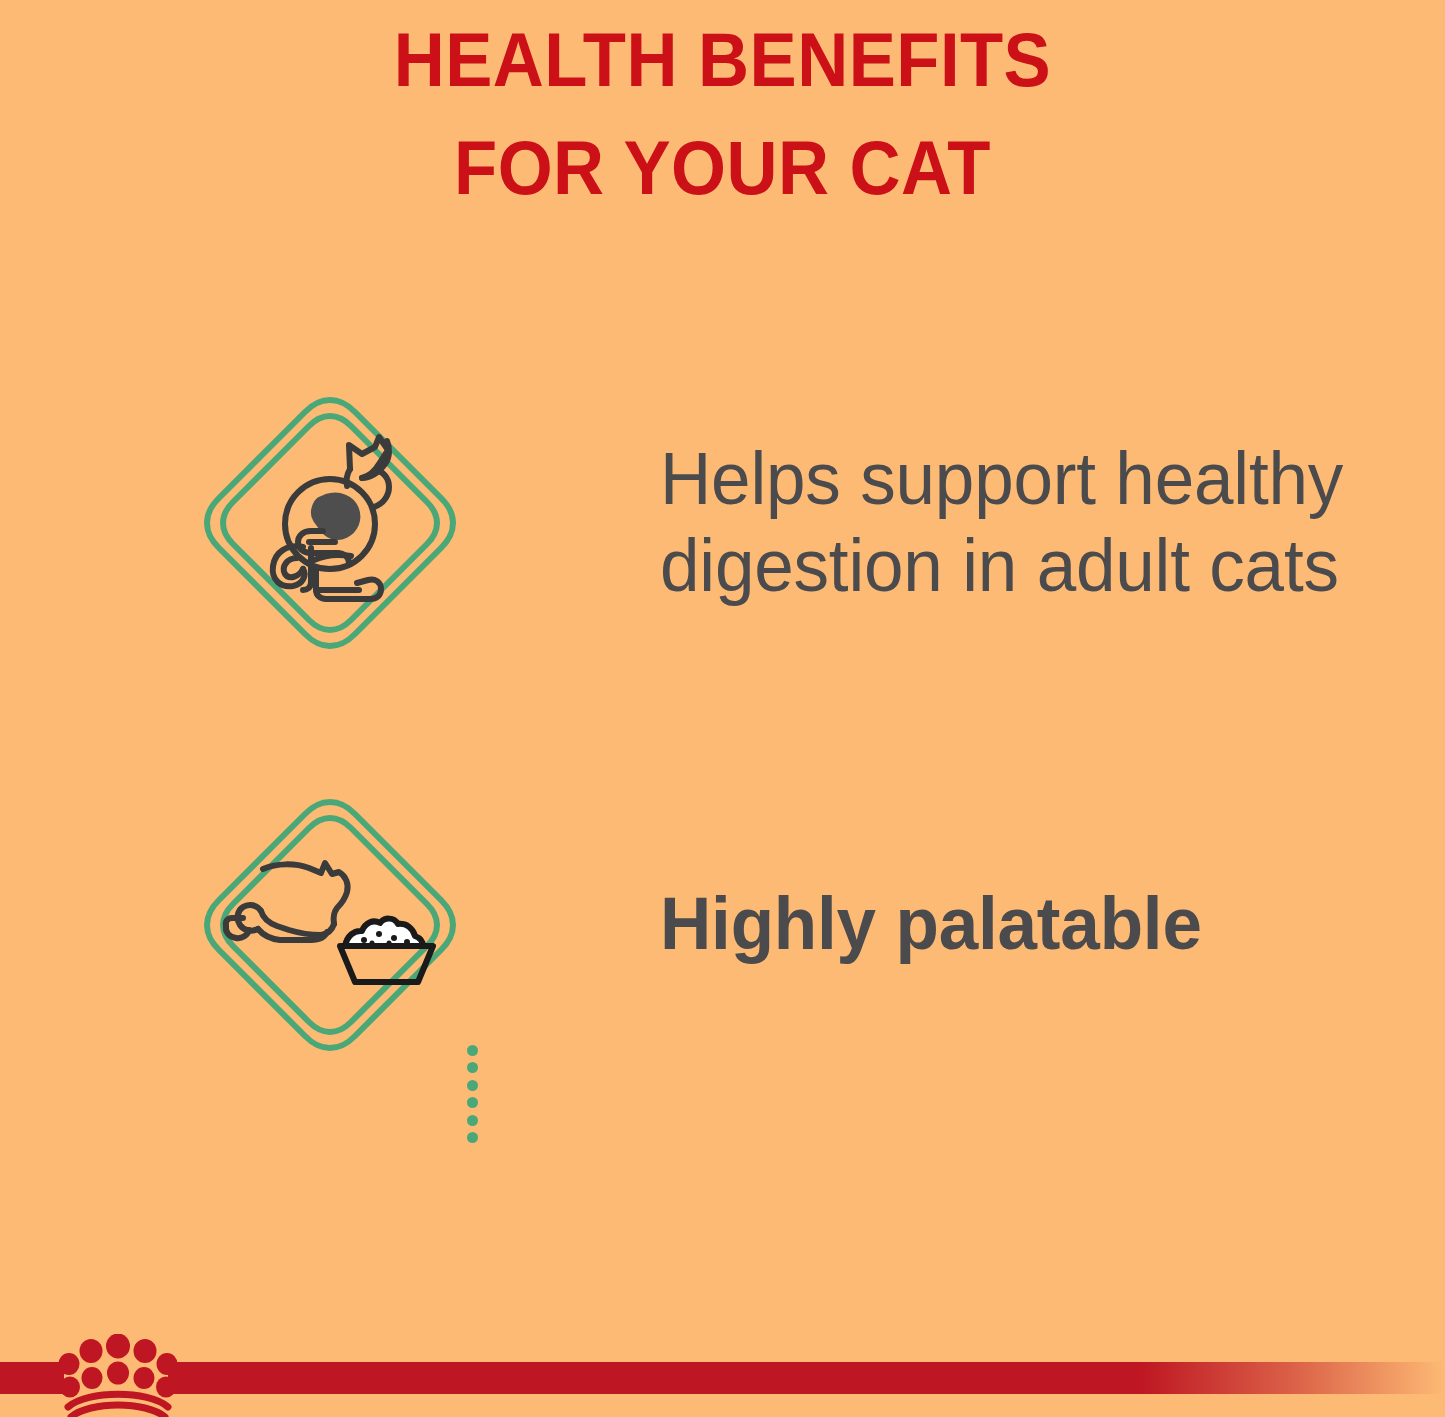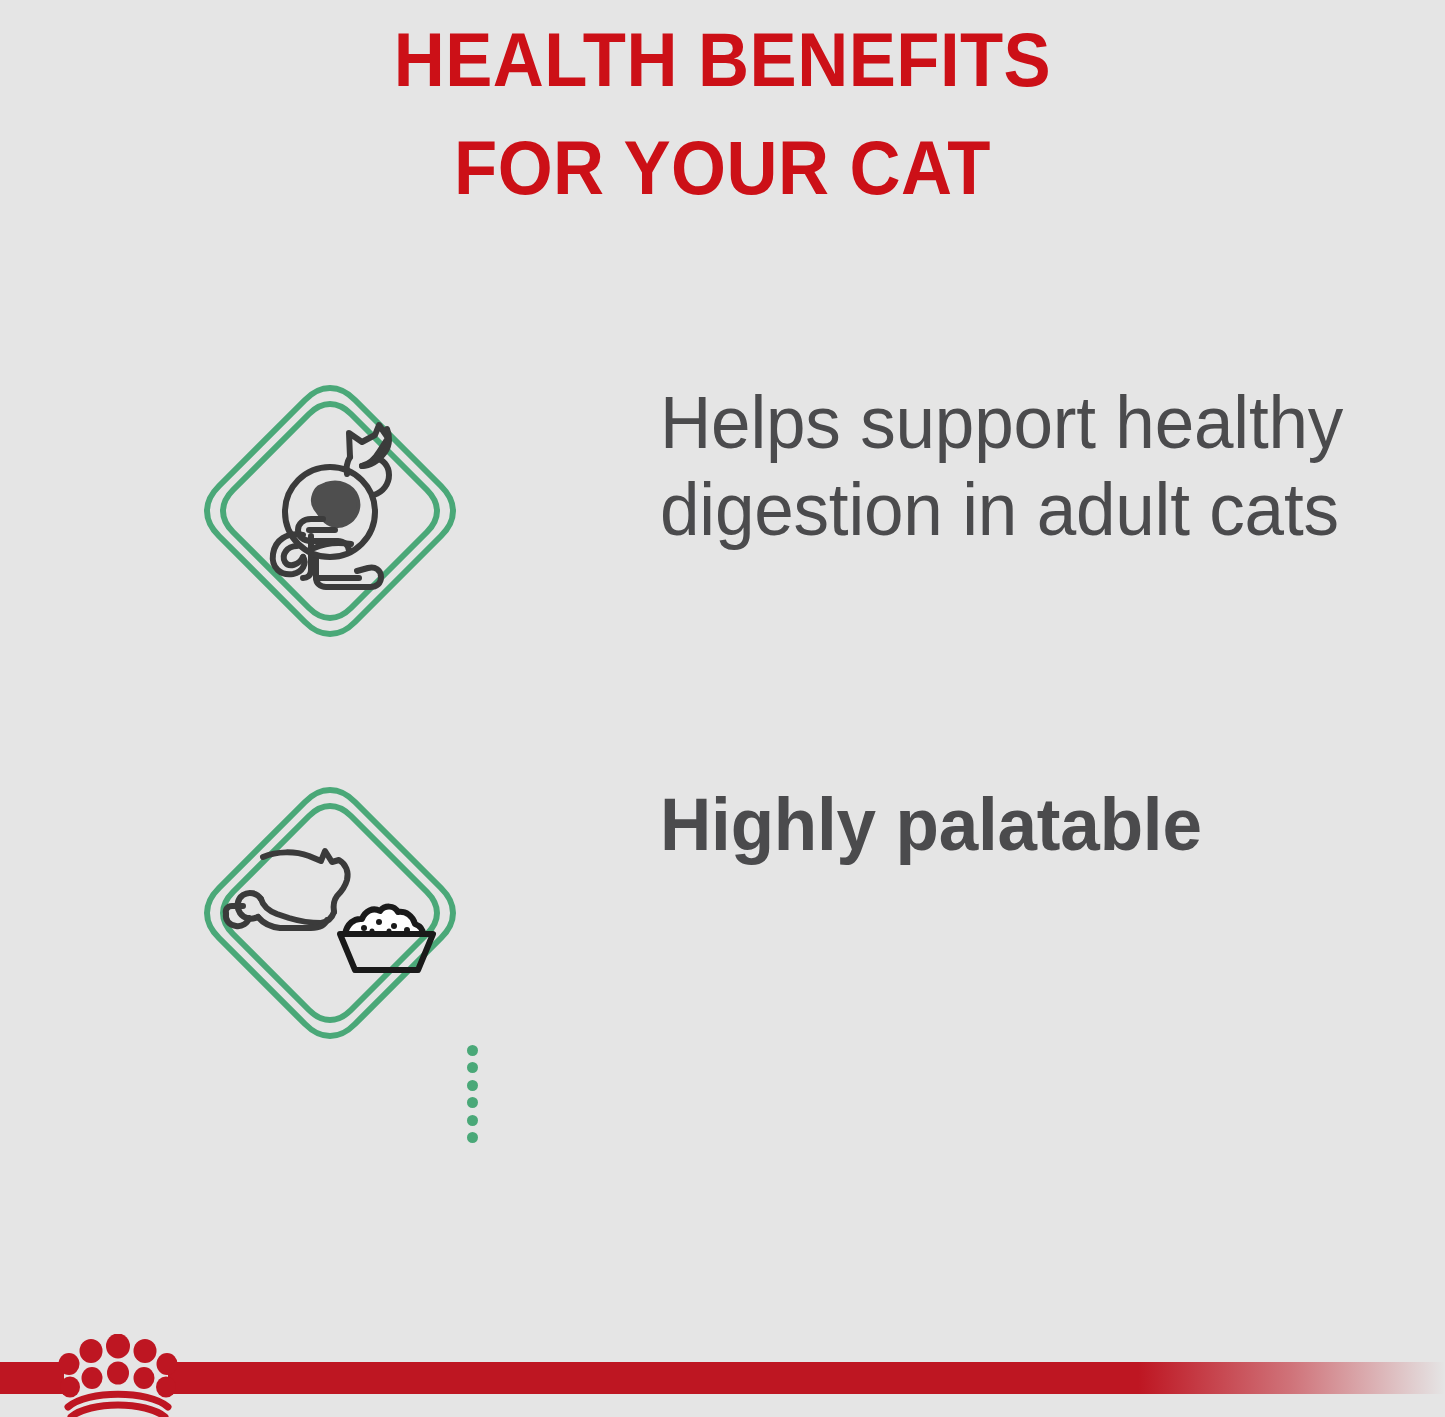"HEALTH BENEFITS" #page { background: #e5e5e5 -> #fdba74 }
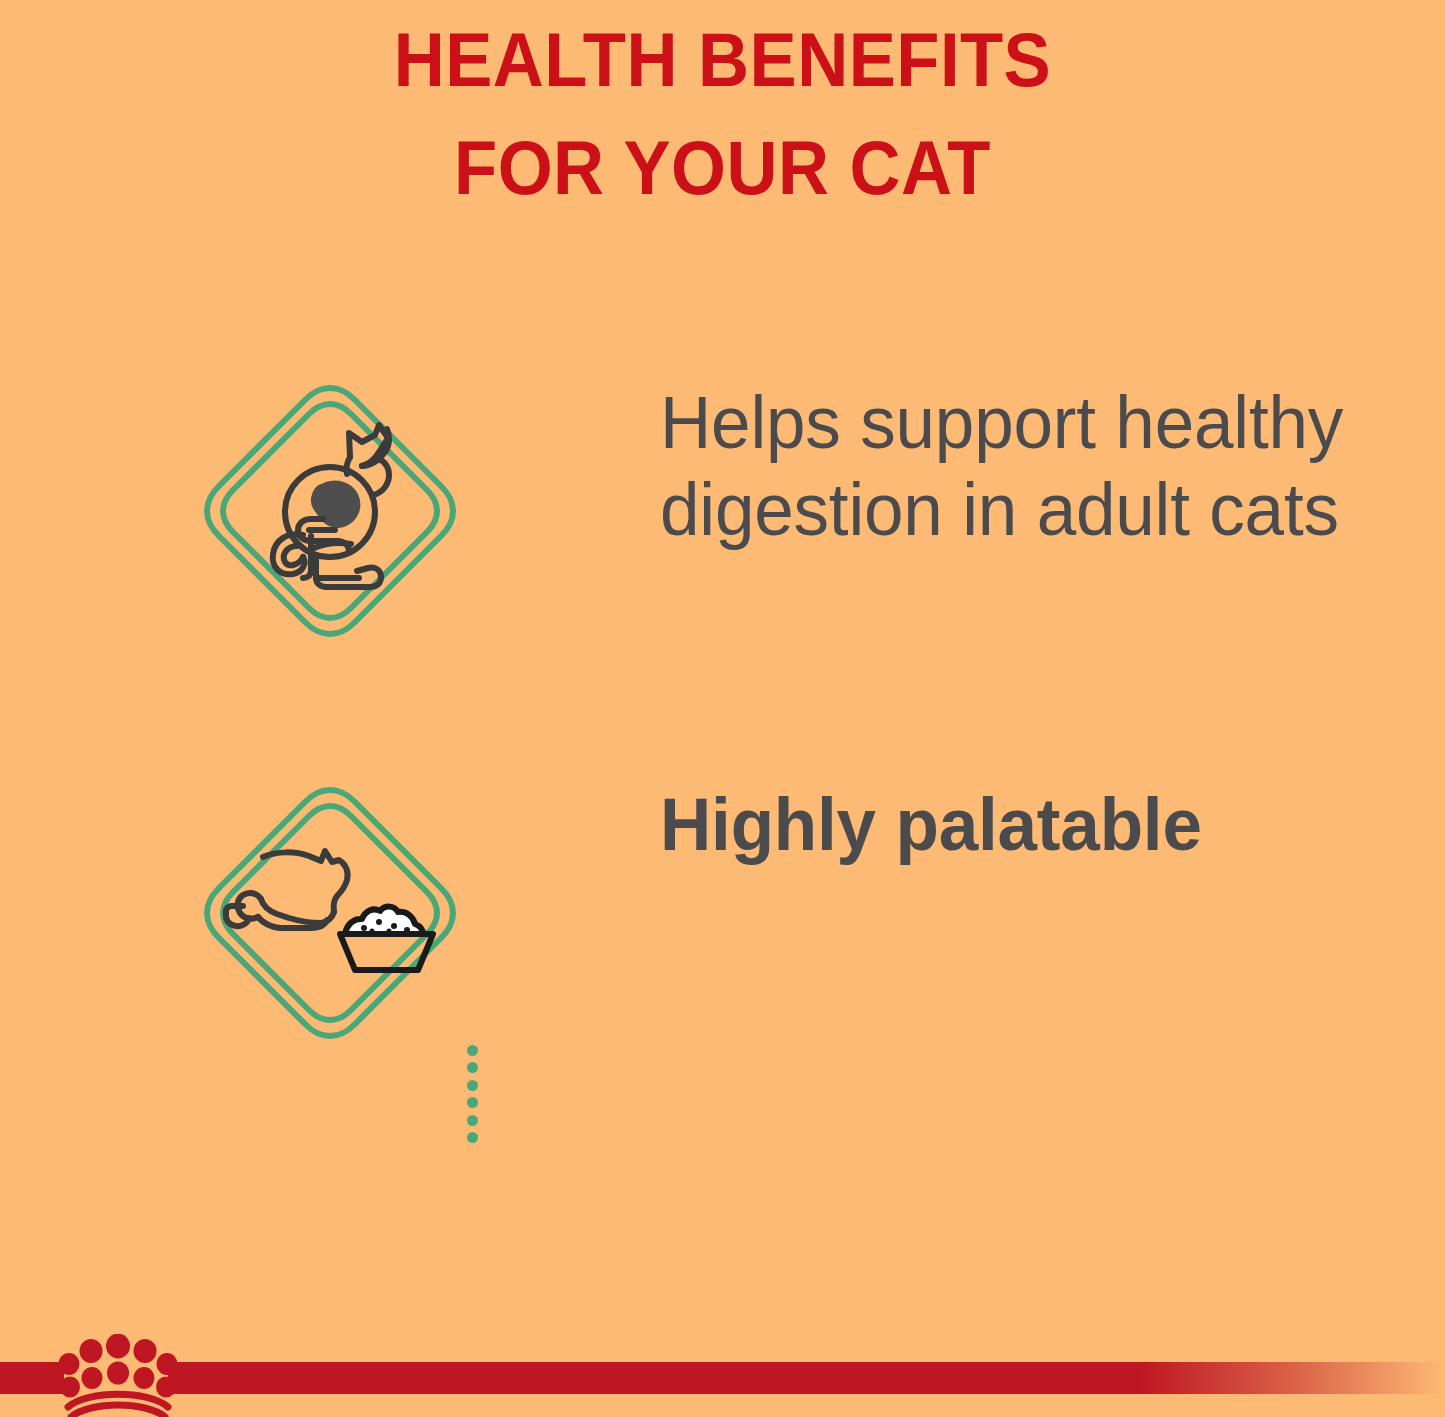"Helps support healthy digestion in" .benefit-row { align-items: flex-start -> center }
